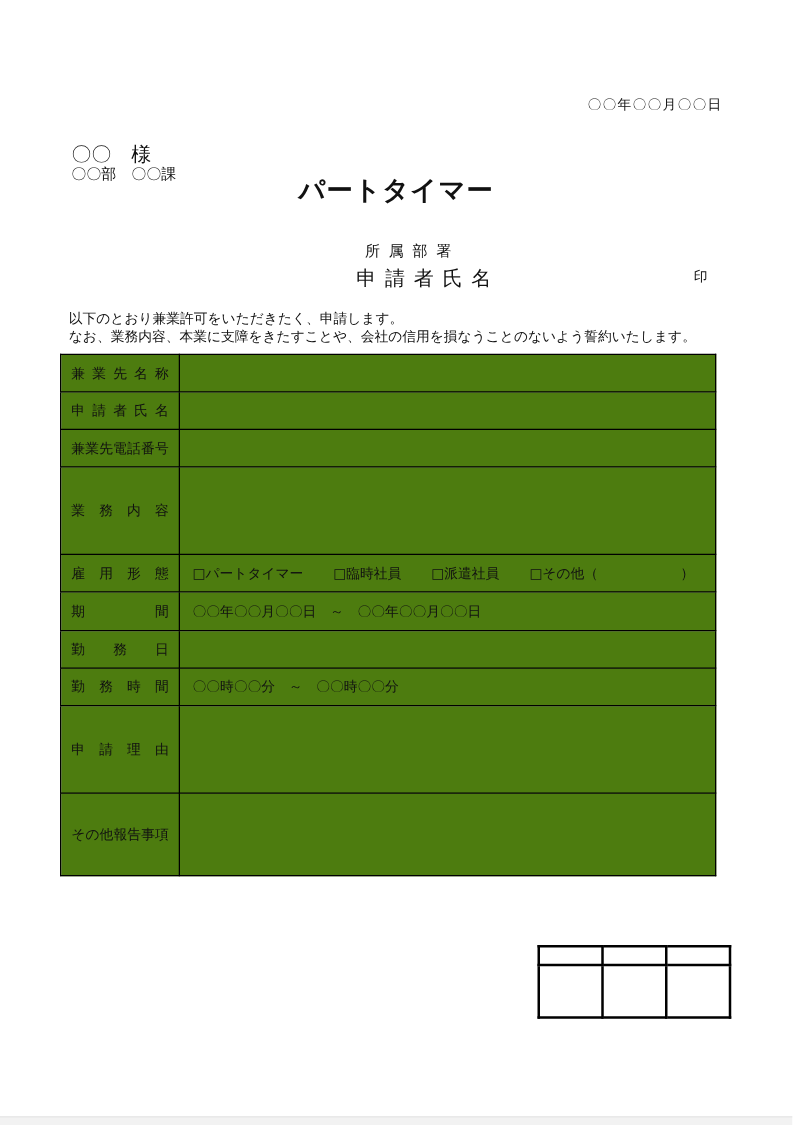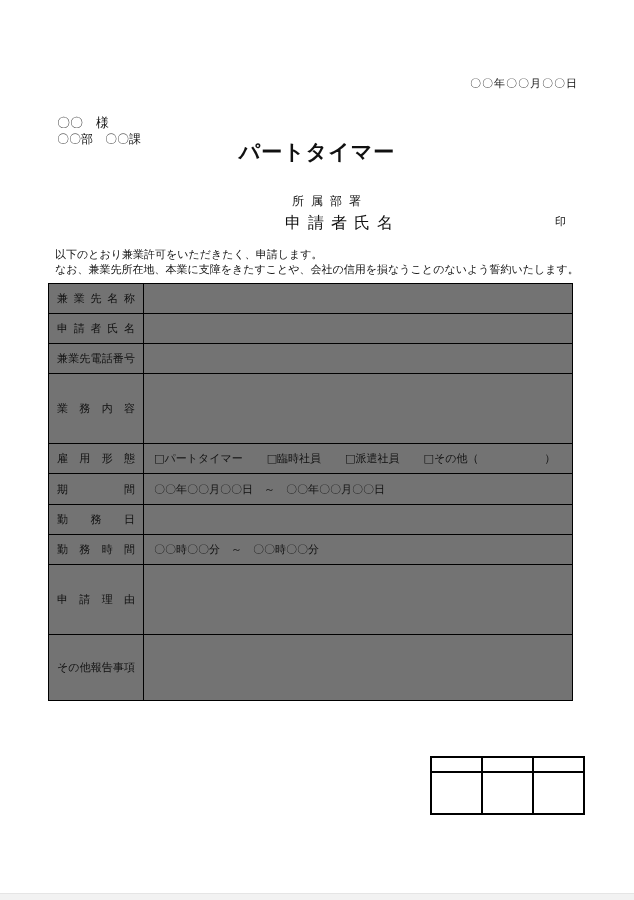"〇〇 様" .recipient-name { font-size: 13px -> 16px }
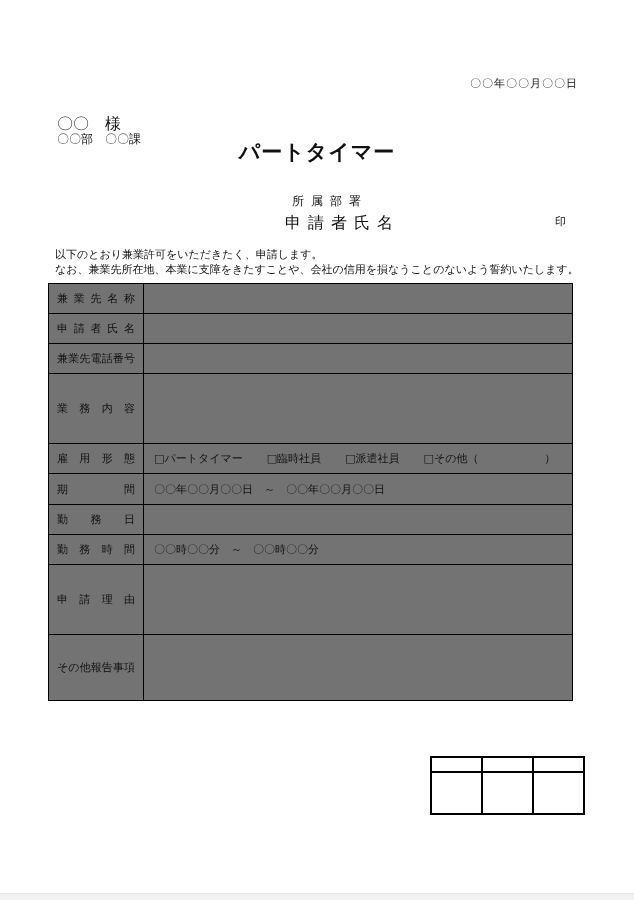"なお、兼業先所在地、本業に支障をきたすことや、会社の信用を損なうことのないよう誓" div { text: 兼業先所在地 -> 業務内容 }
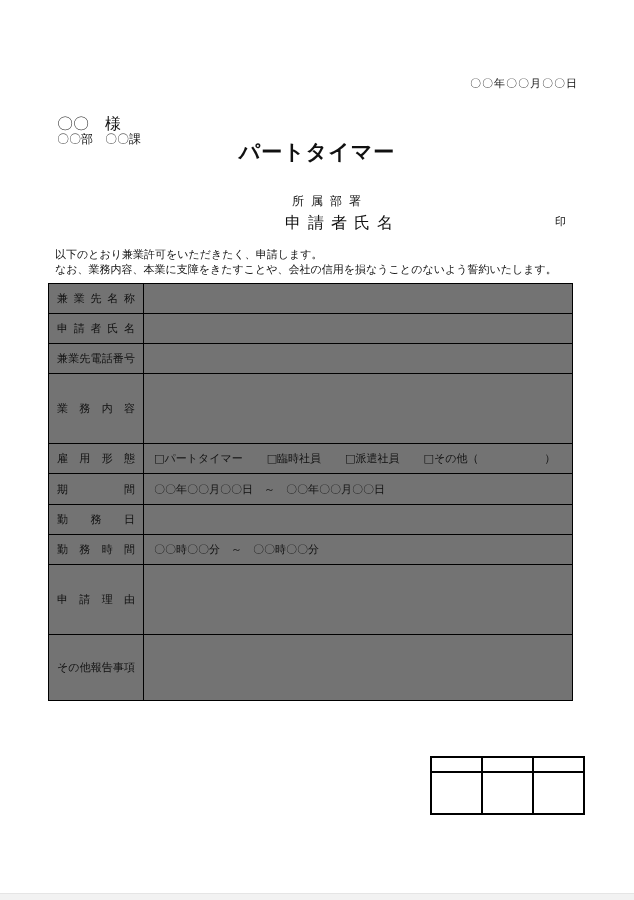"兼業先名称" table.main-table td { background: #737373 -> #4d7c0f }
